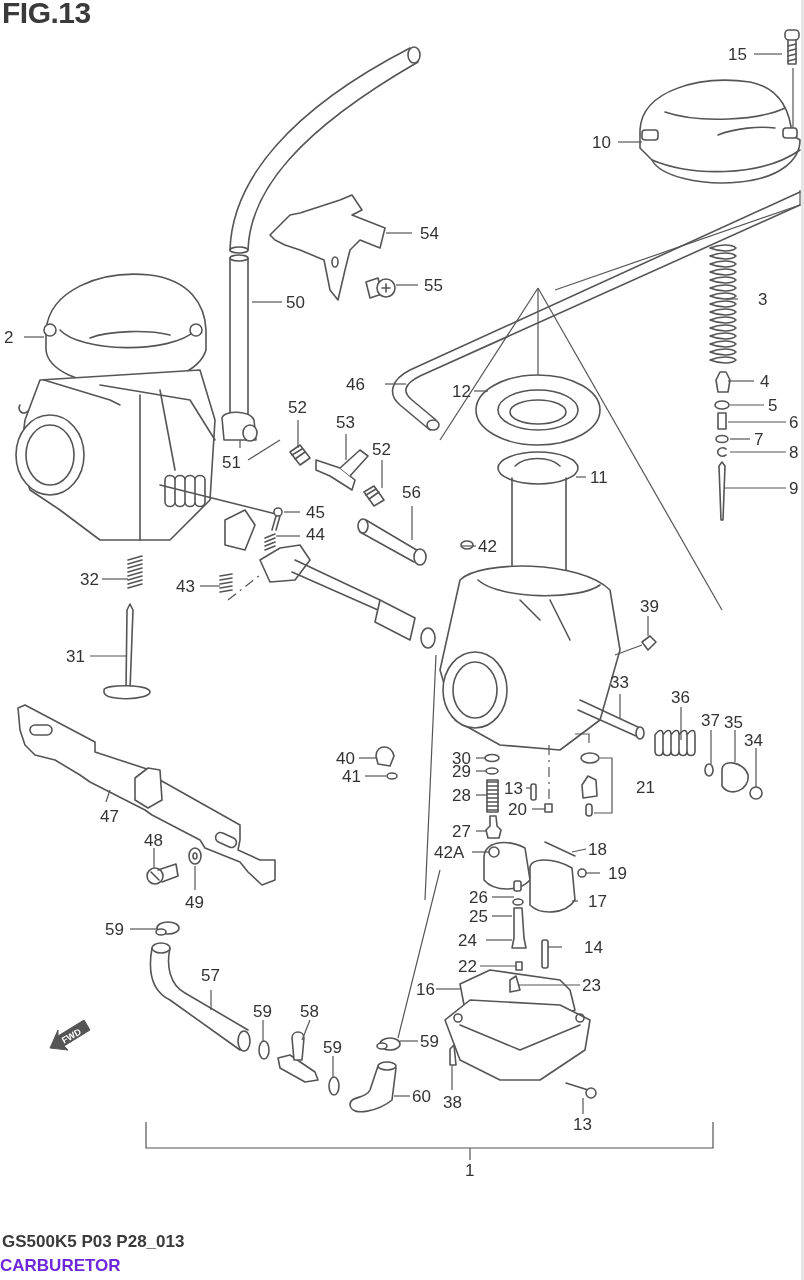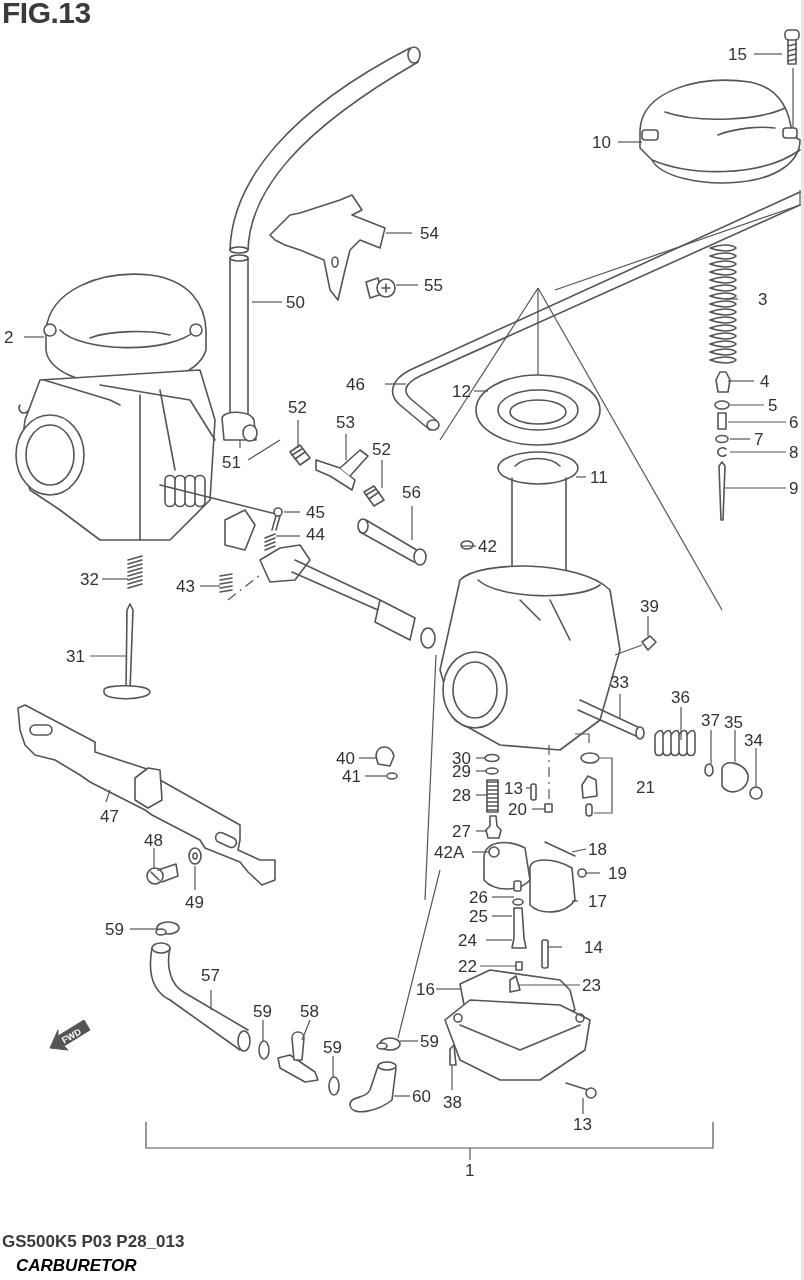"CARBURETOR" .footer-name { color: #000000 -> #6d28d9; font-style: italic -> none; left: 16px -> 0 }
